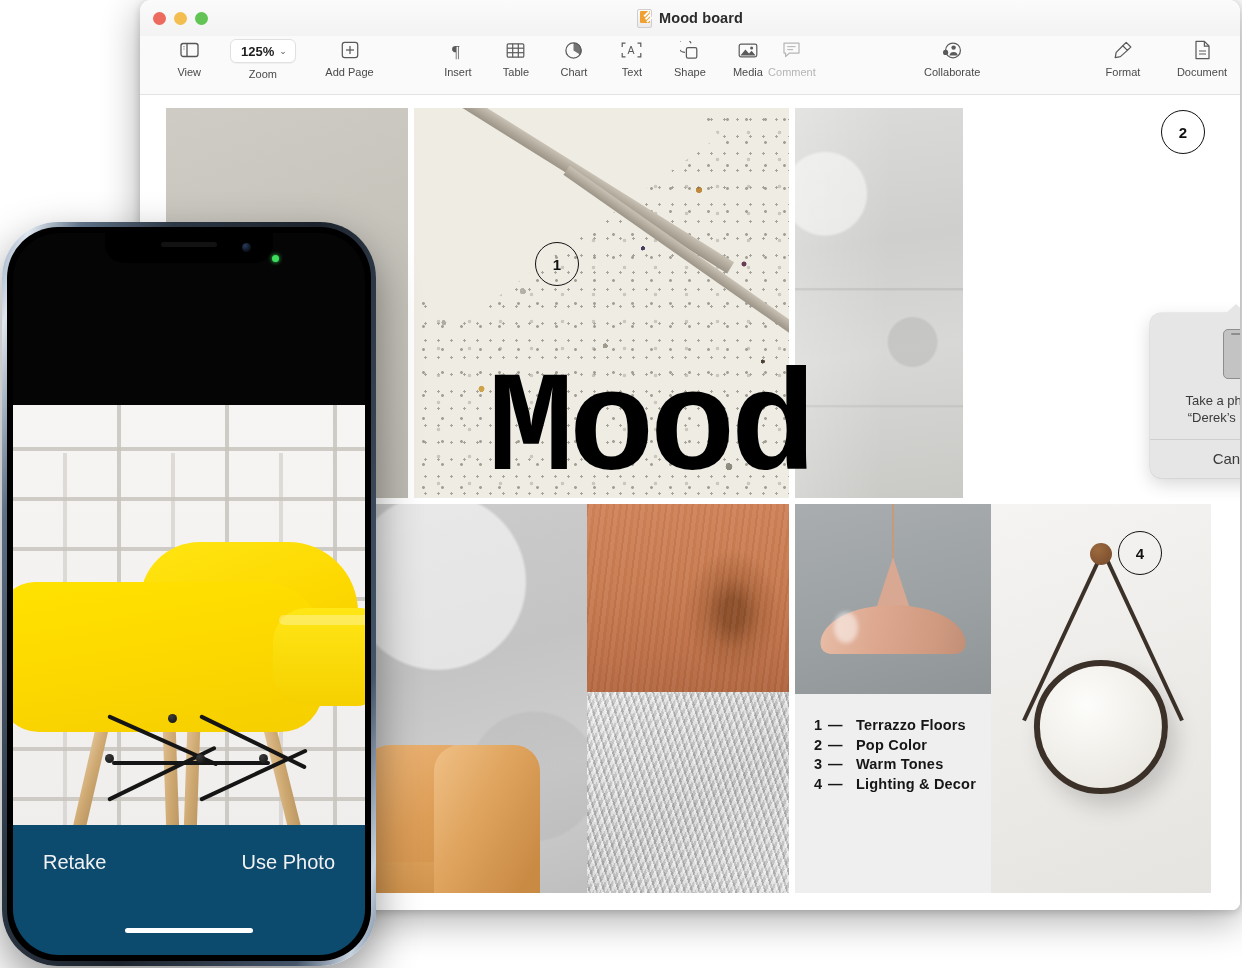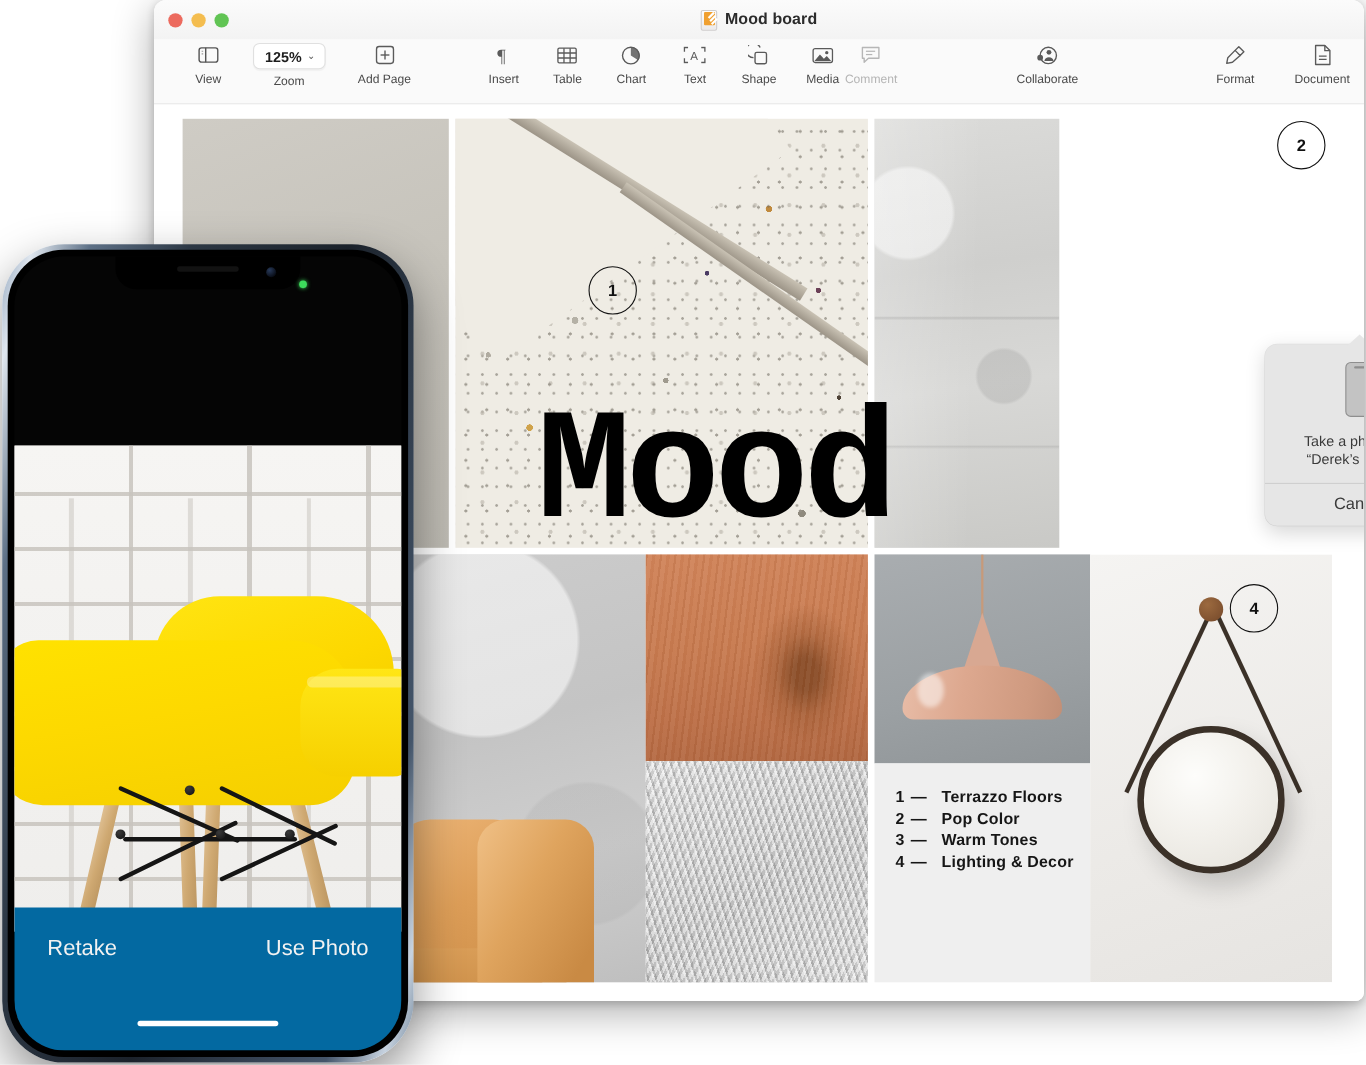"Retake" .iphone-bar { background: #0369a1 -> #0c4a6e }
